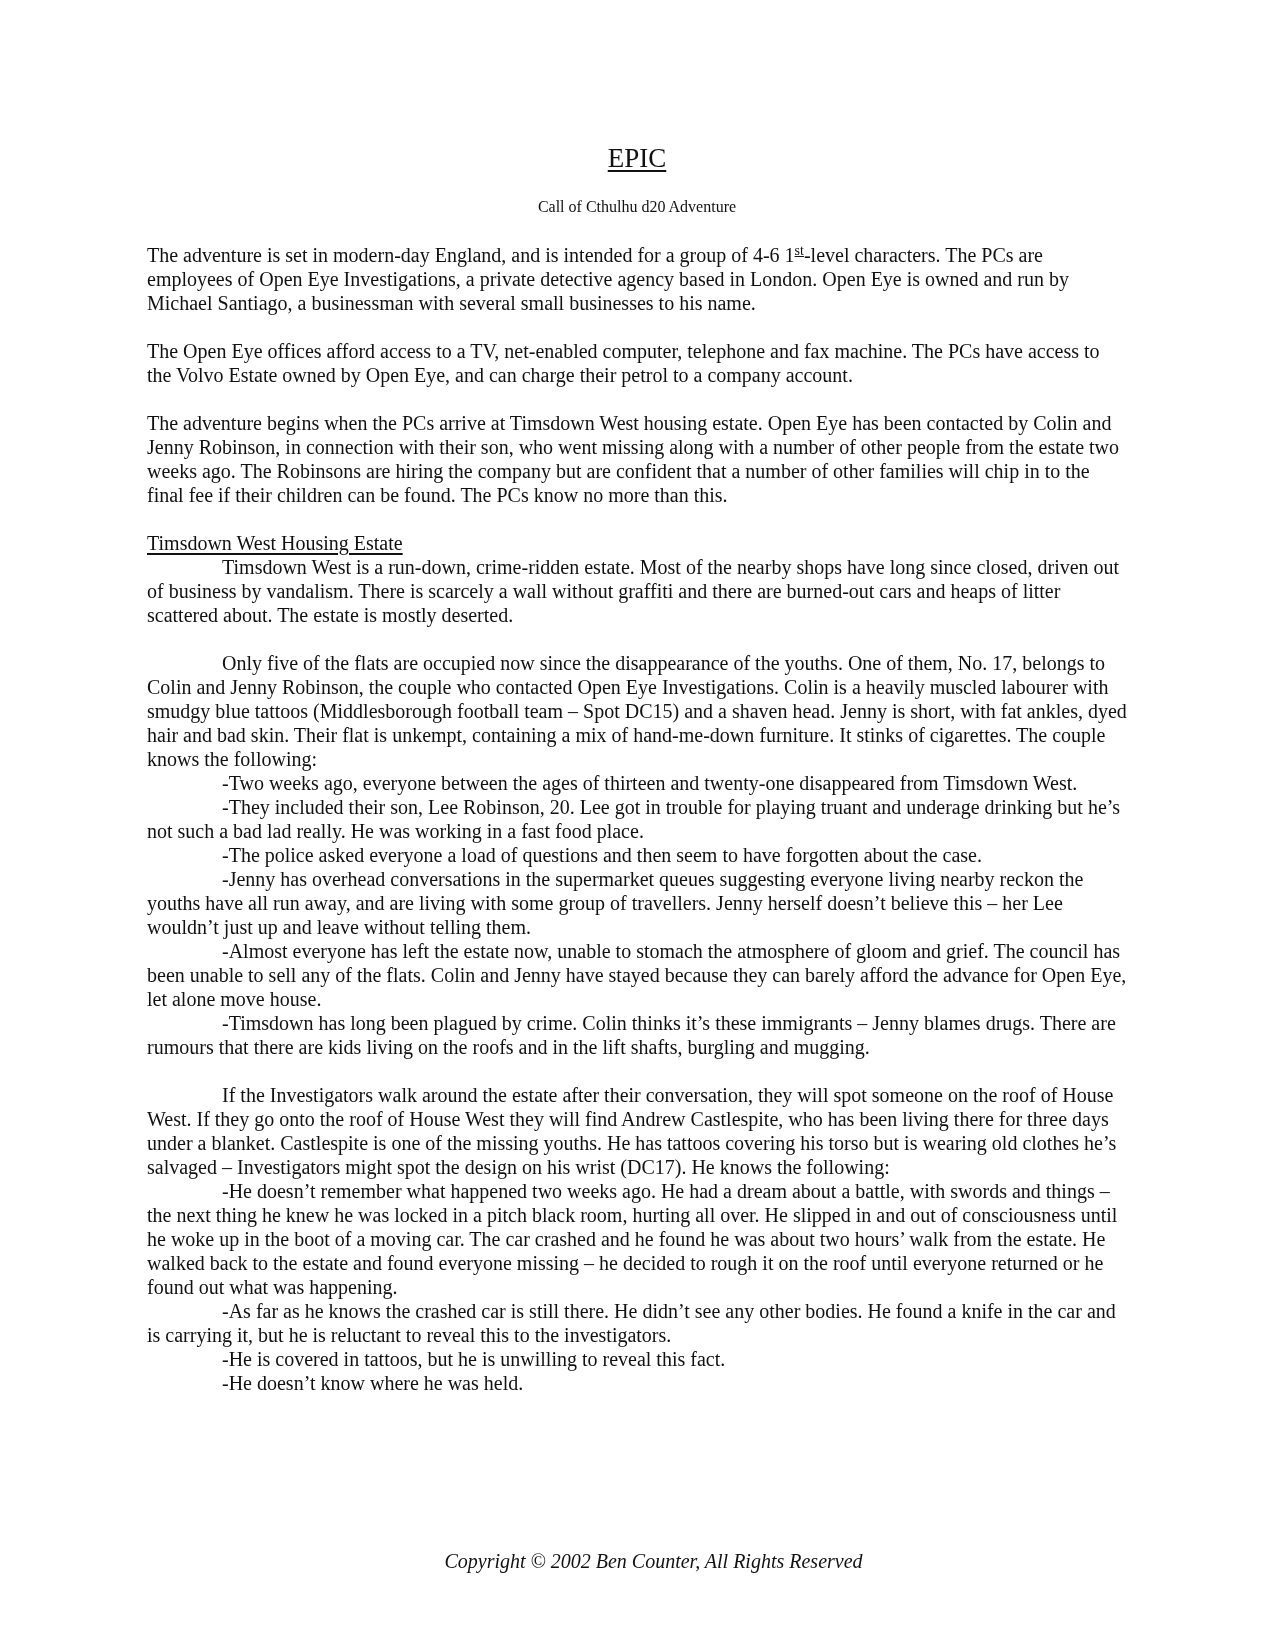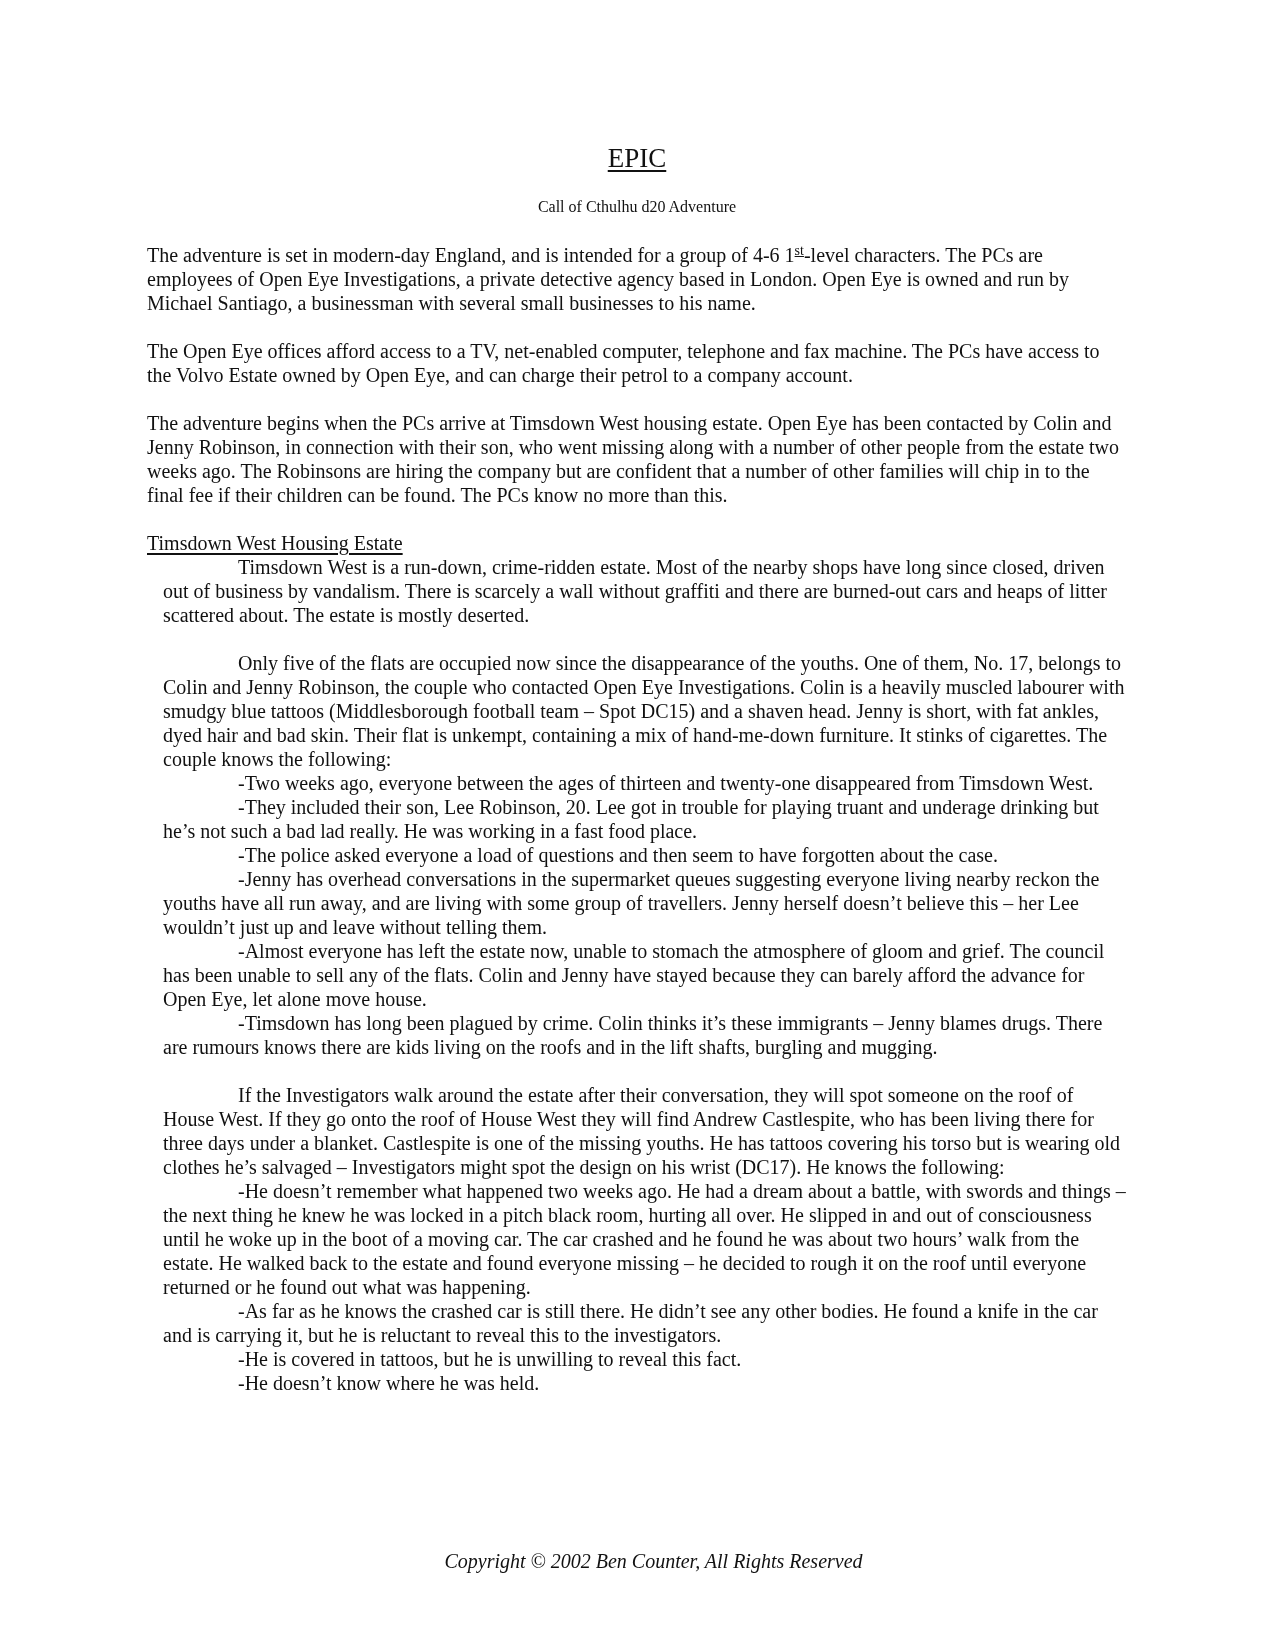"Timsdown West is a run-down," .indent { margin-left: 16px -> none }
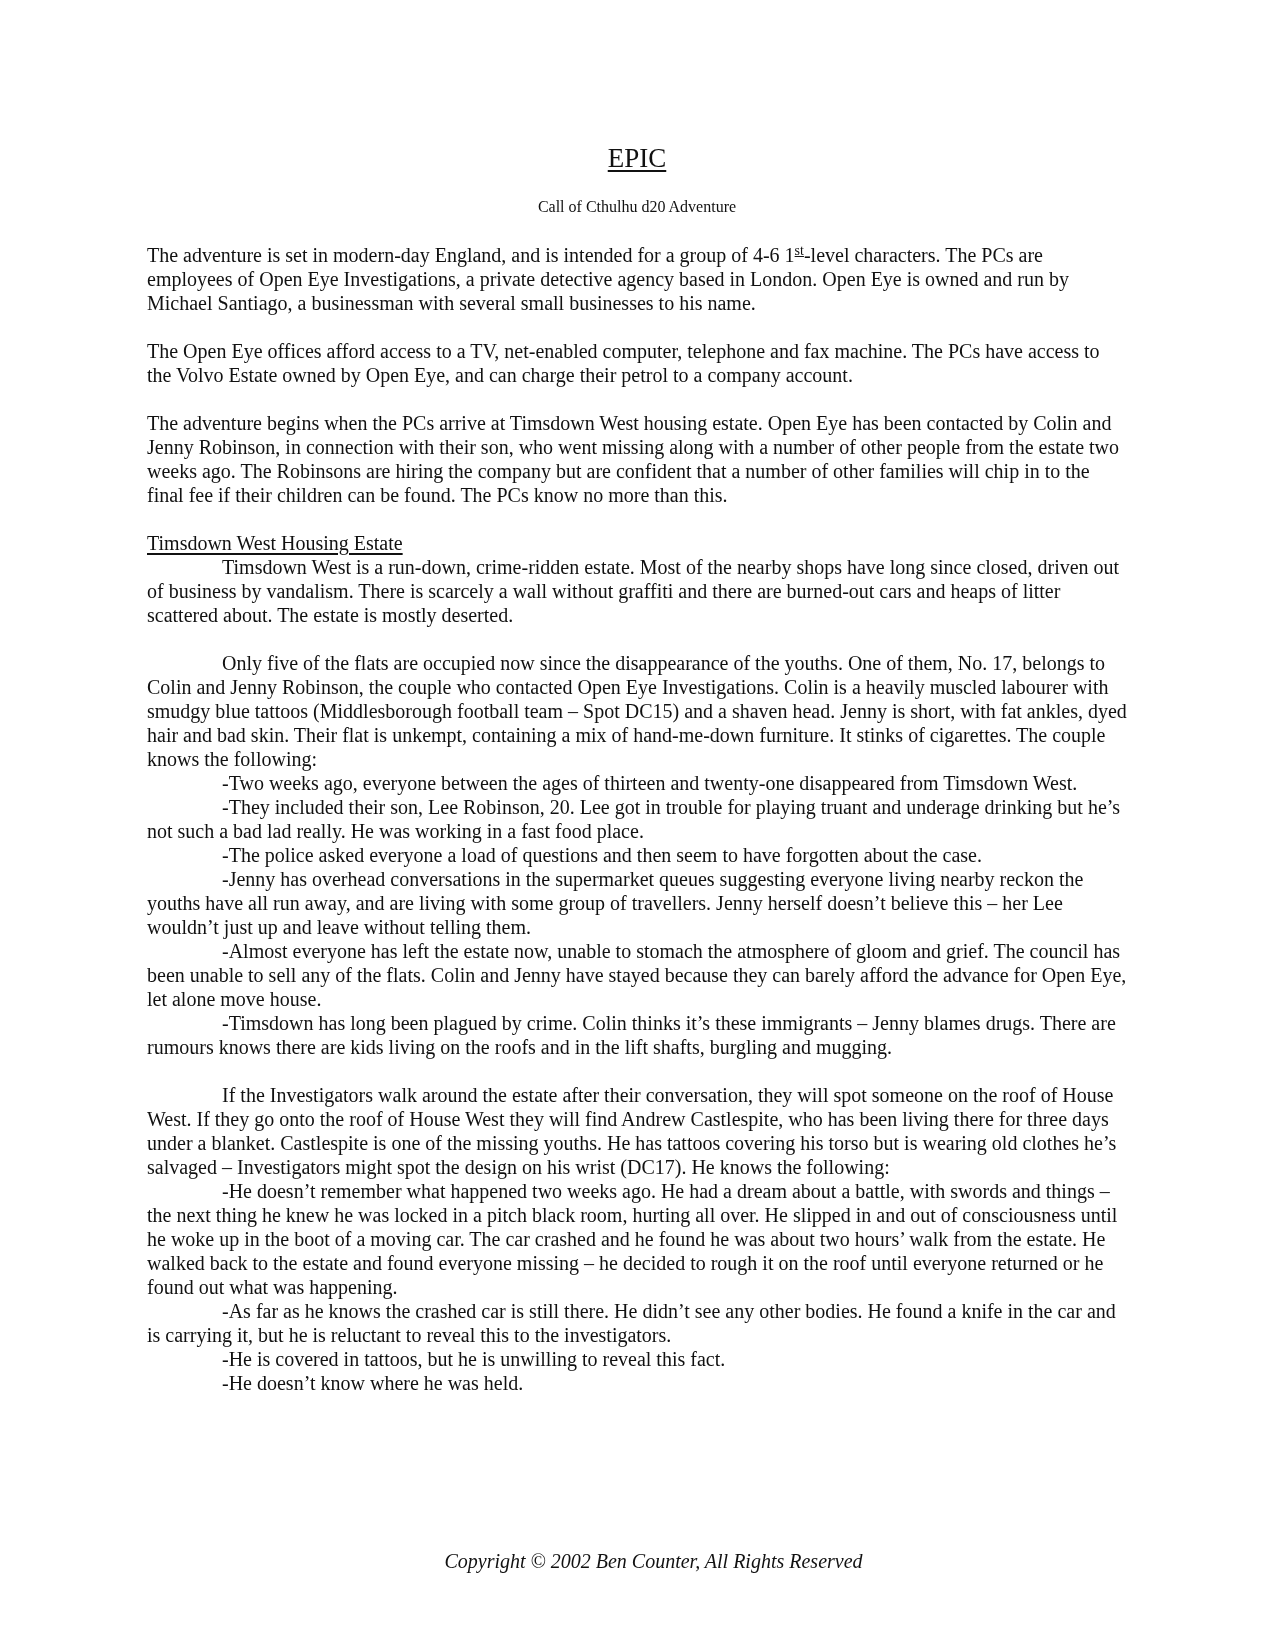"-Timsdown has long been plagued" p.indent { text: knows -> that }
